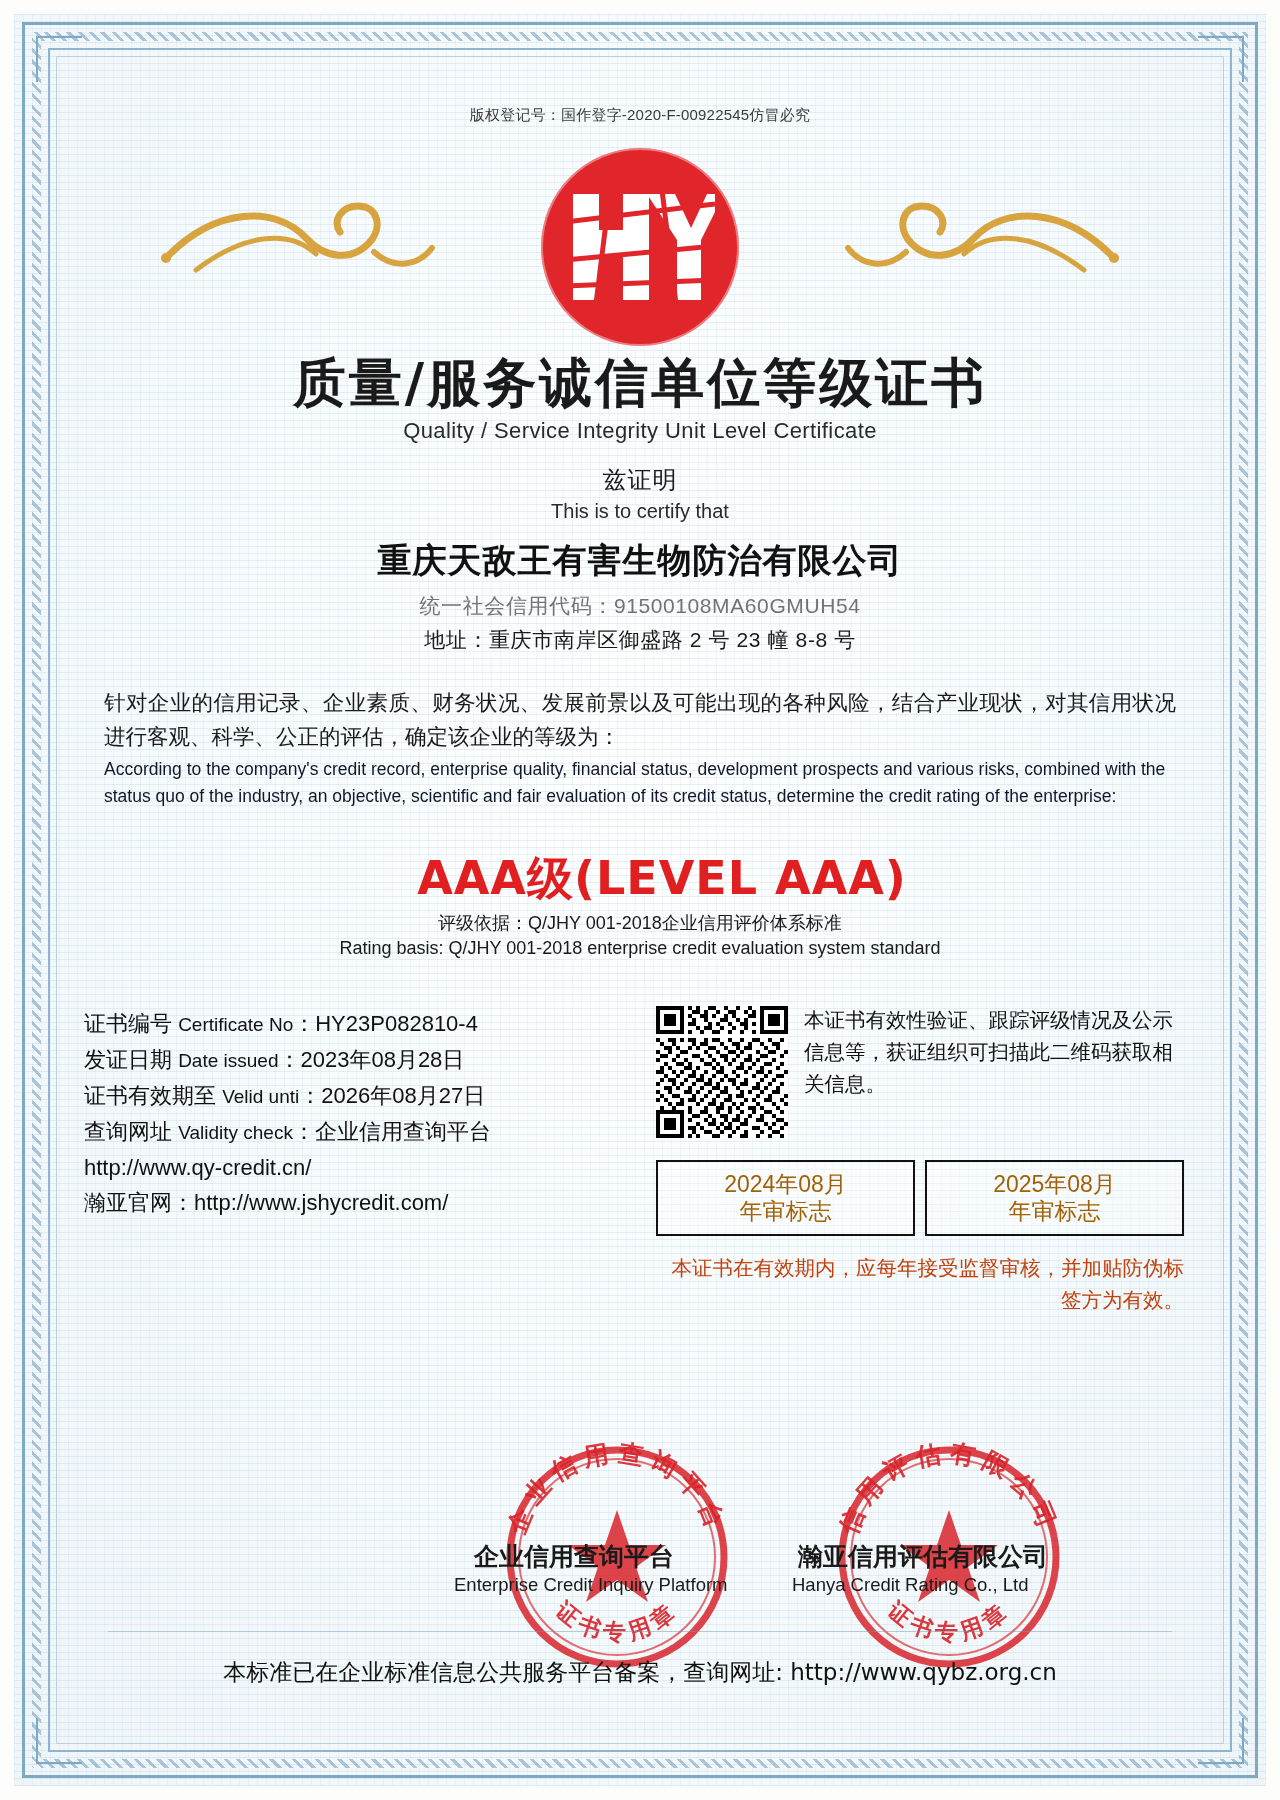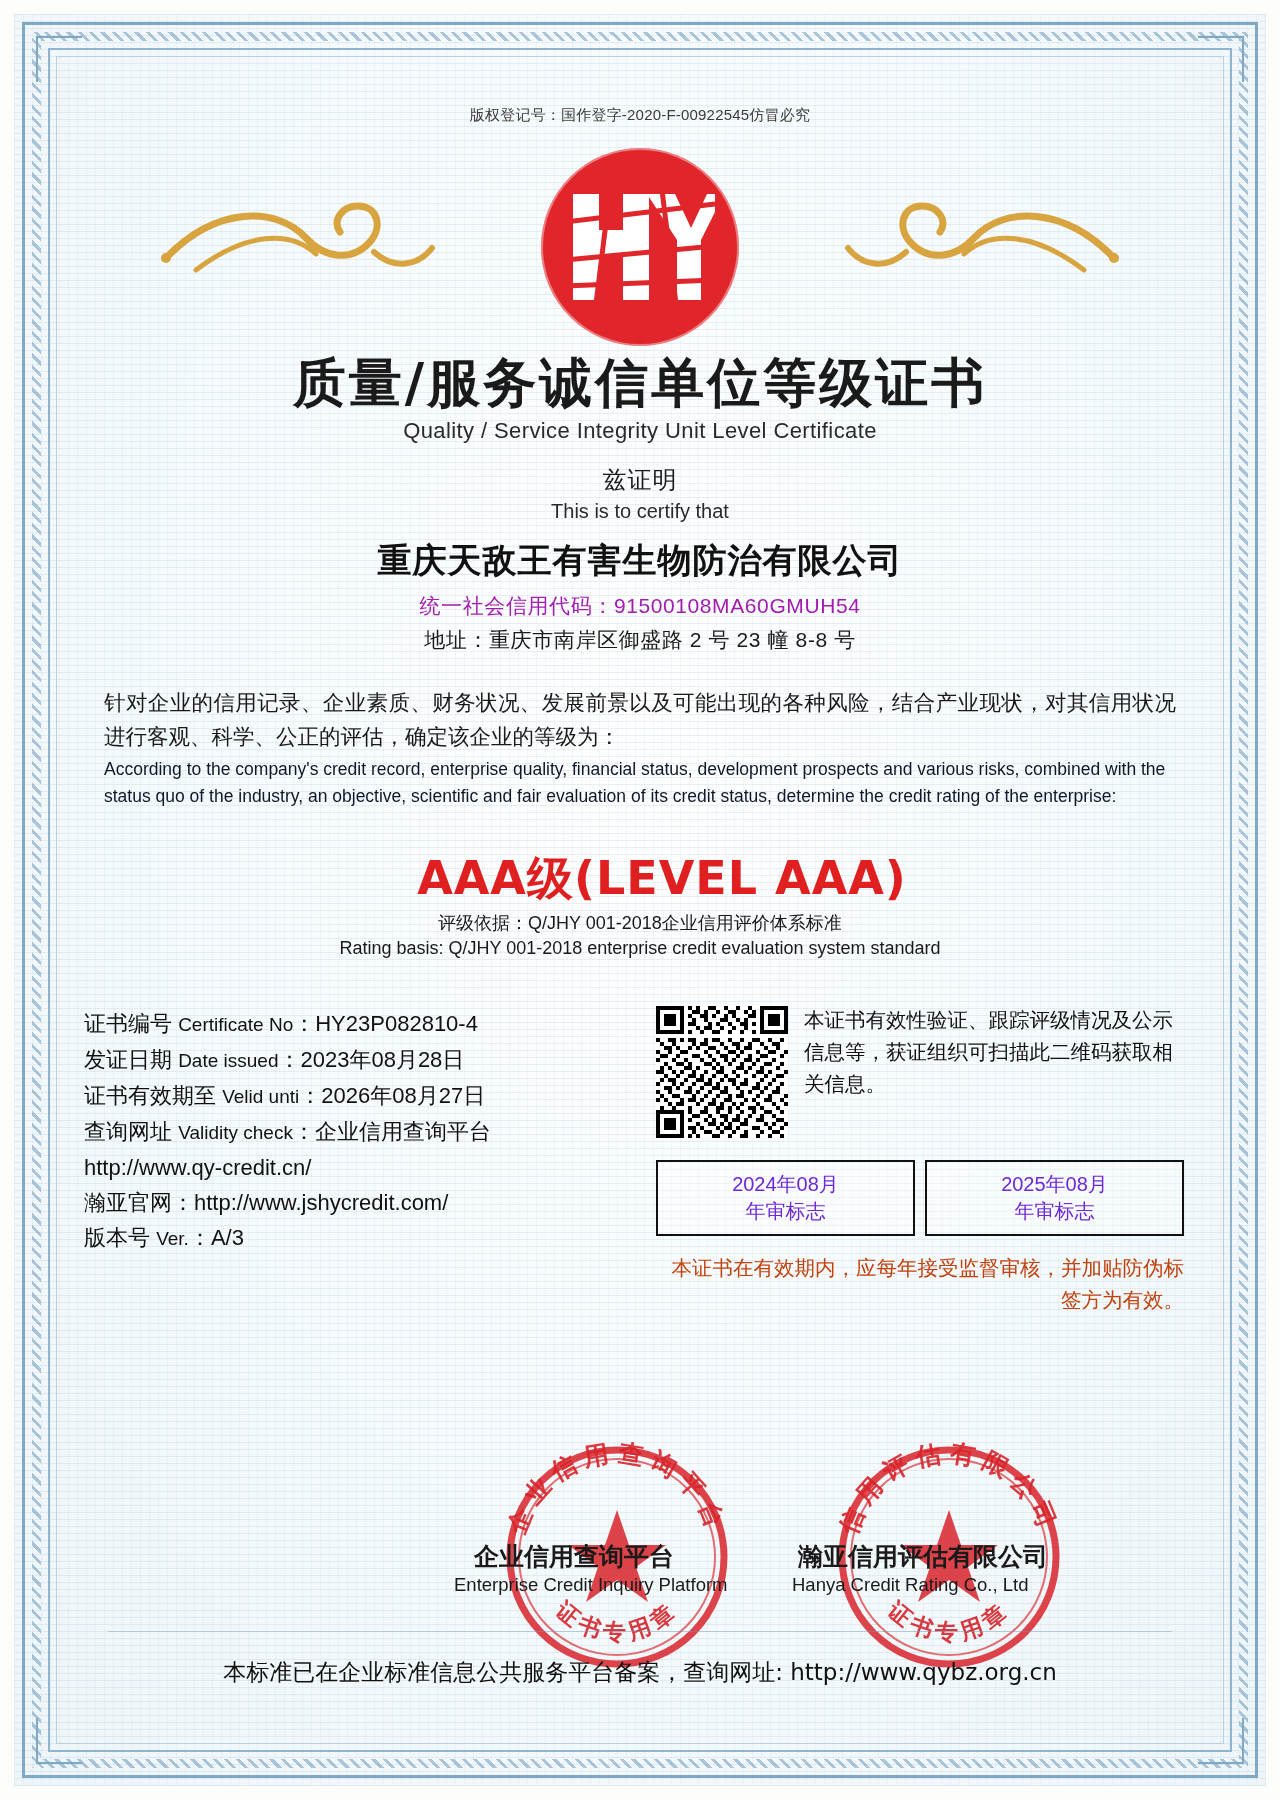"统一社会信用代码：91500108MA60GMUH54" .company-code { color: #a21caf -> #737373 }
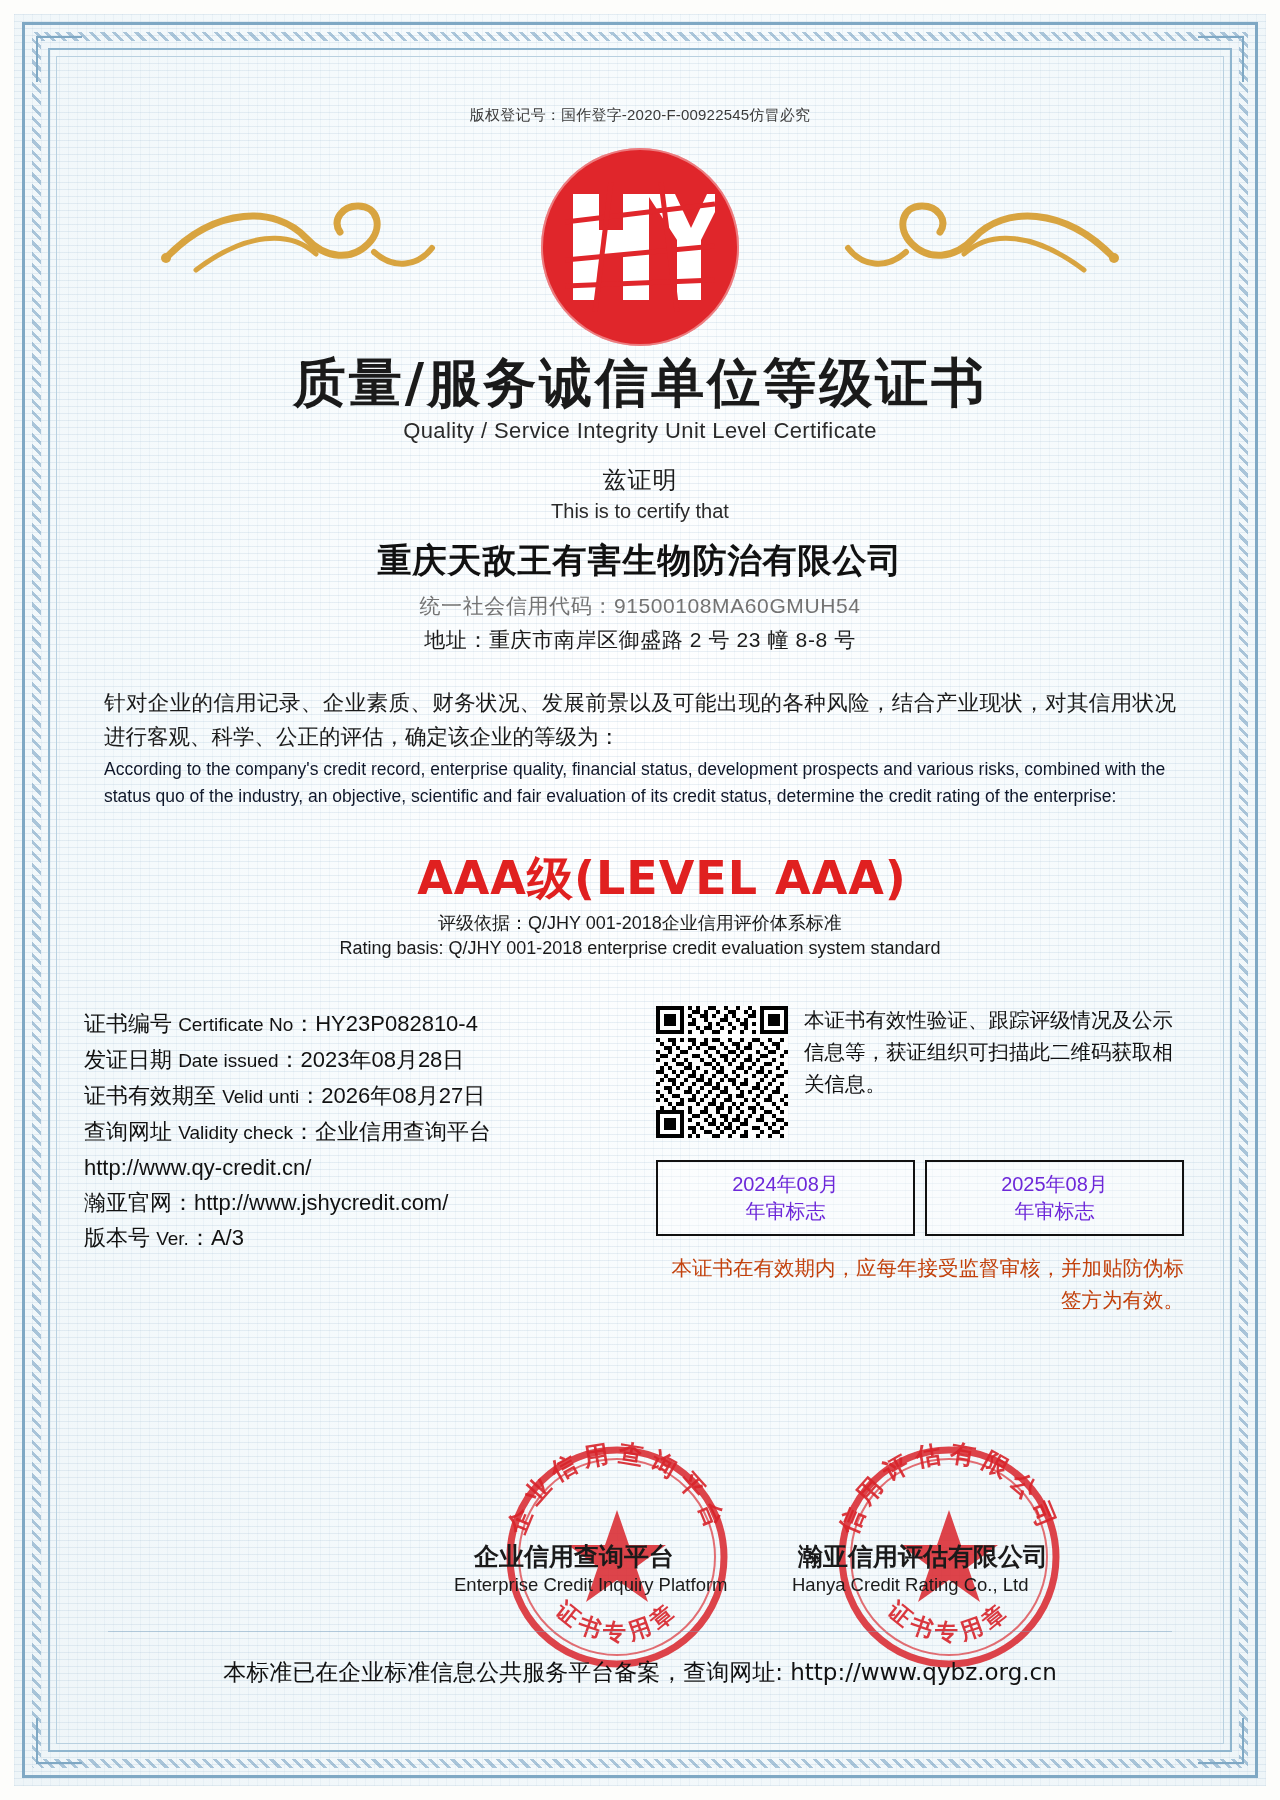"2024年08月" .seal-box { color: #6d28d9 -> #a16207; font-size: 20px -> 23px }
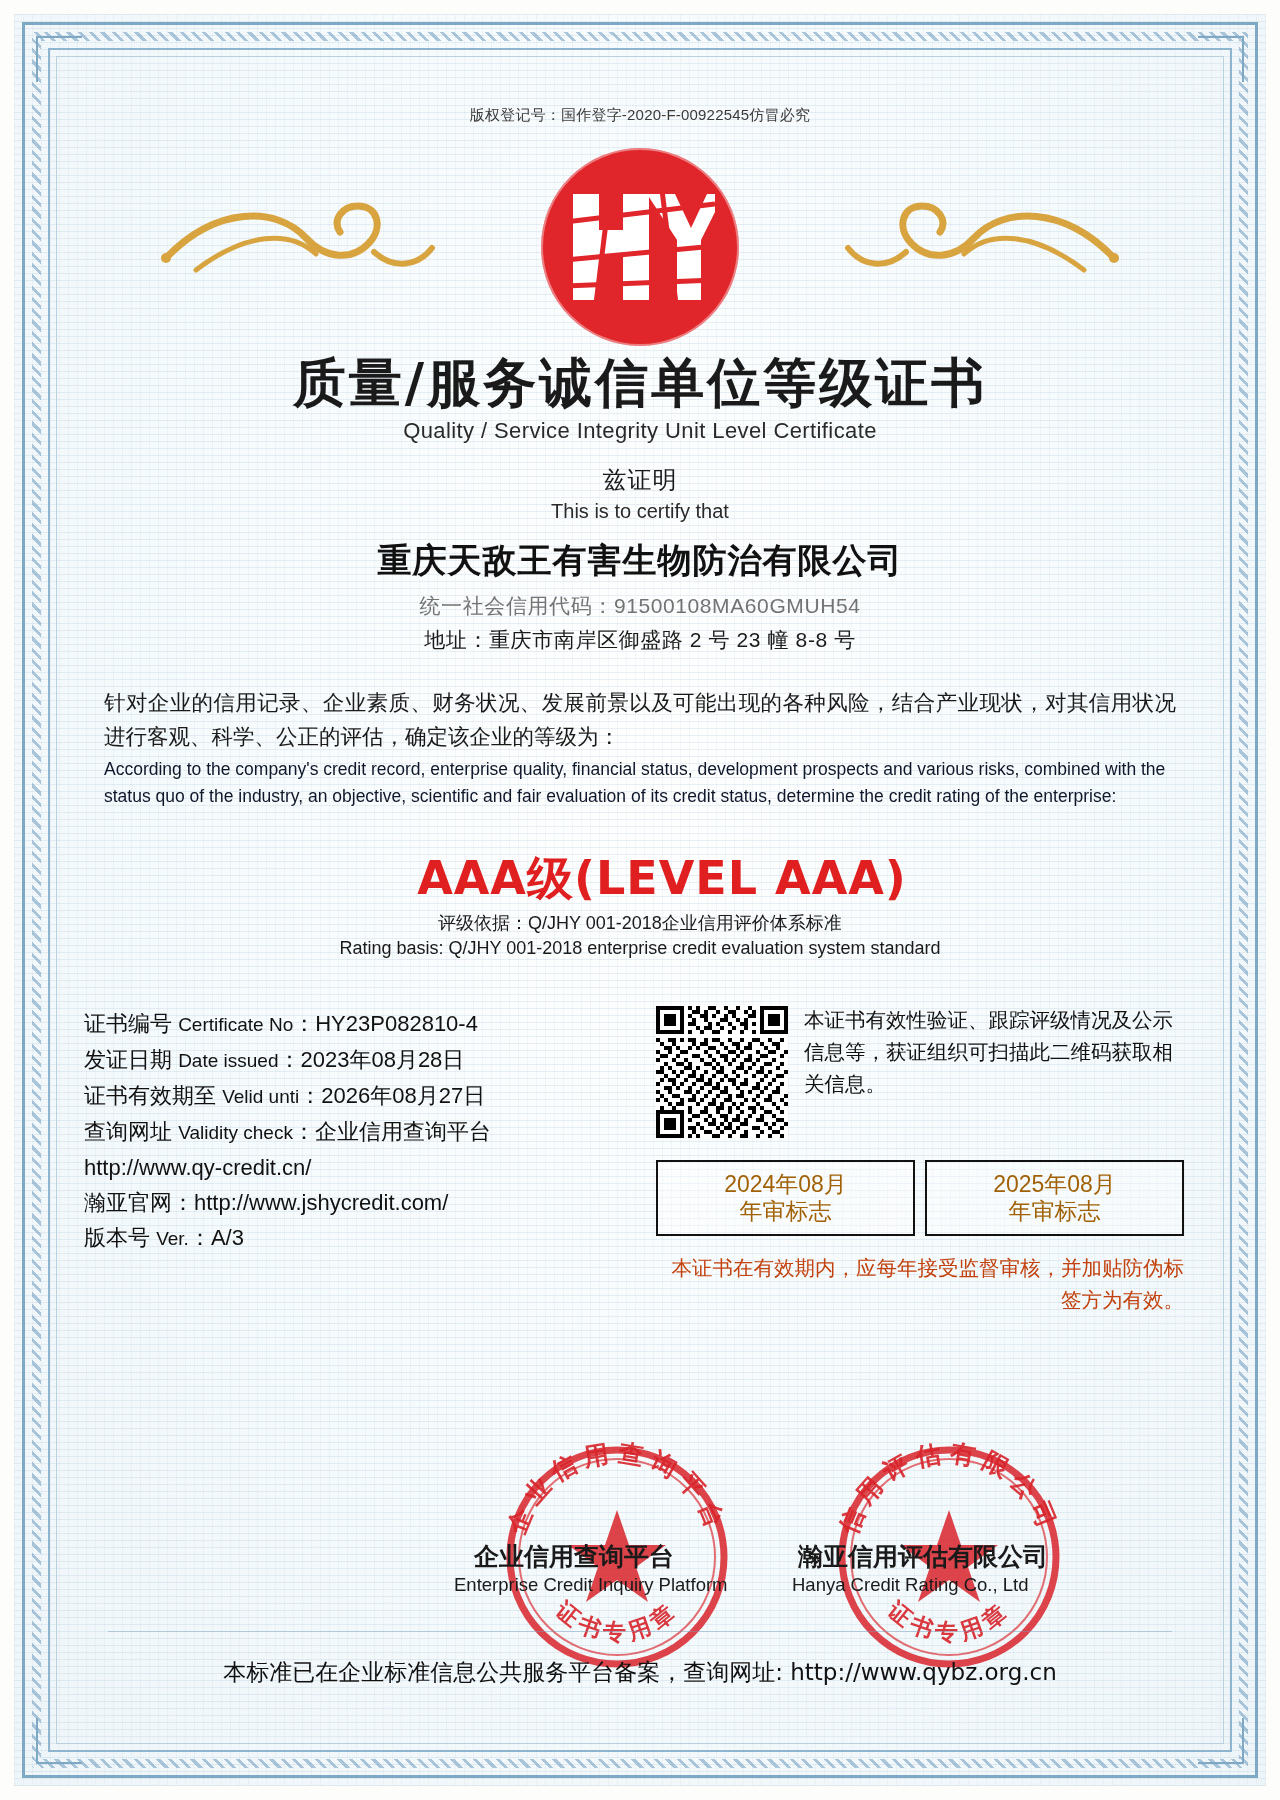"版本号 Ver.：A/3" div.info-line { html: <div> <span>版本号</span> <span>Ver.</span><span>：A/3</span> </div> -> none }
